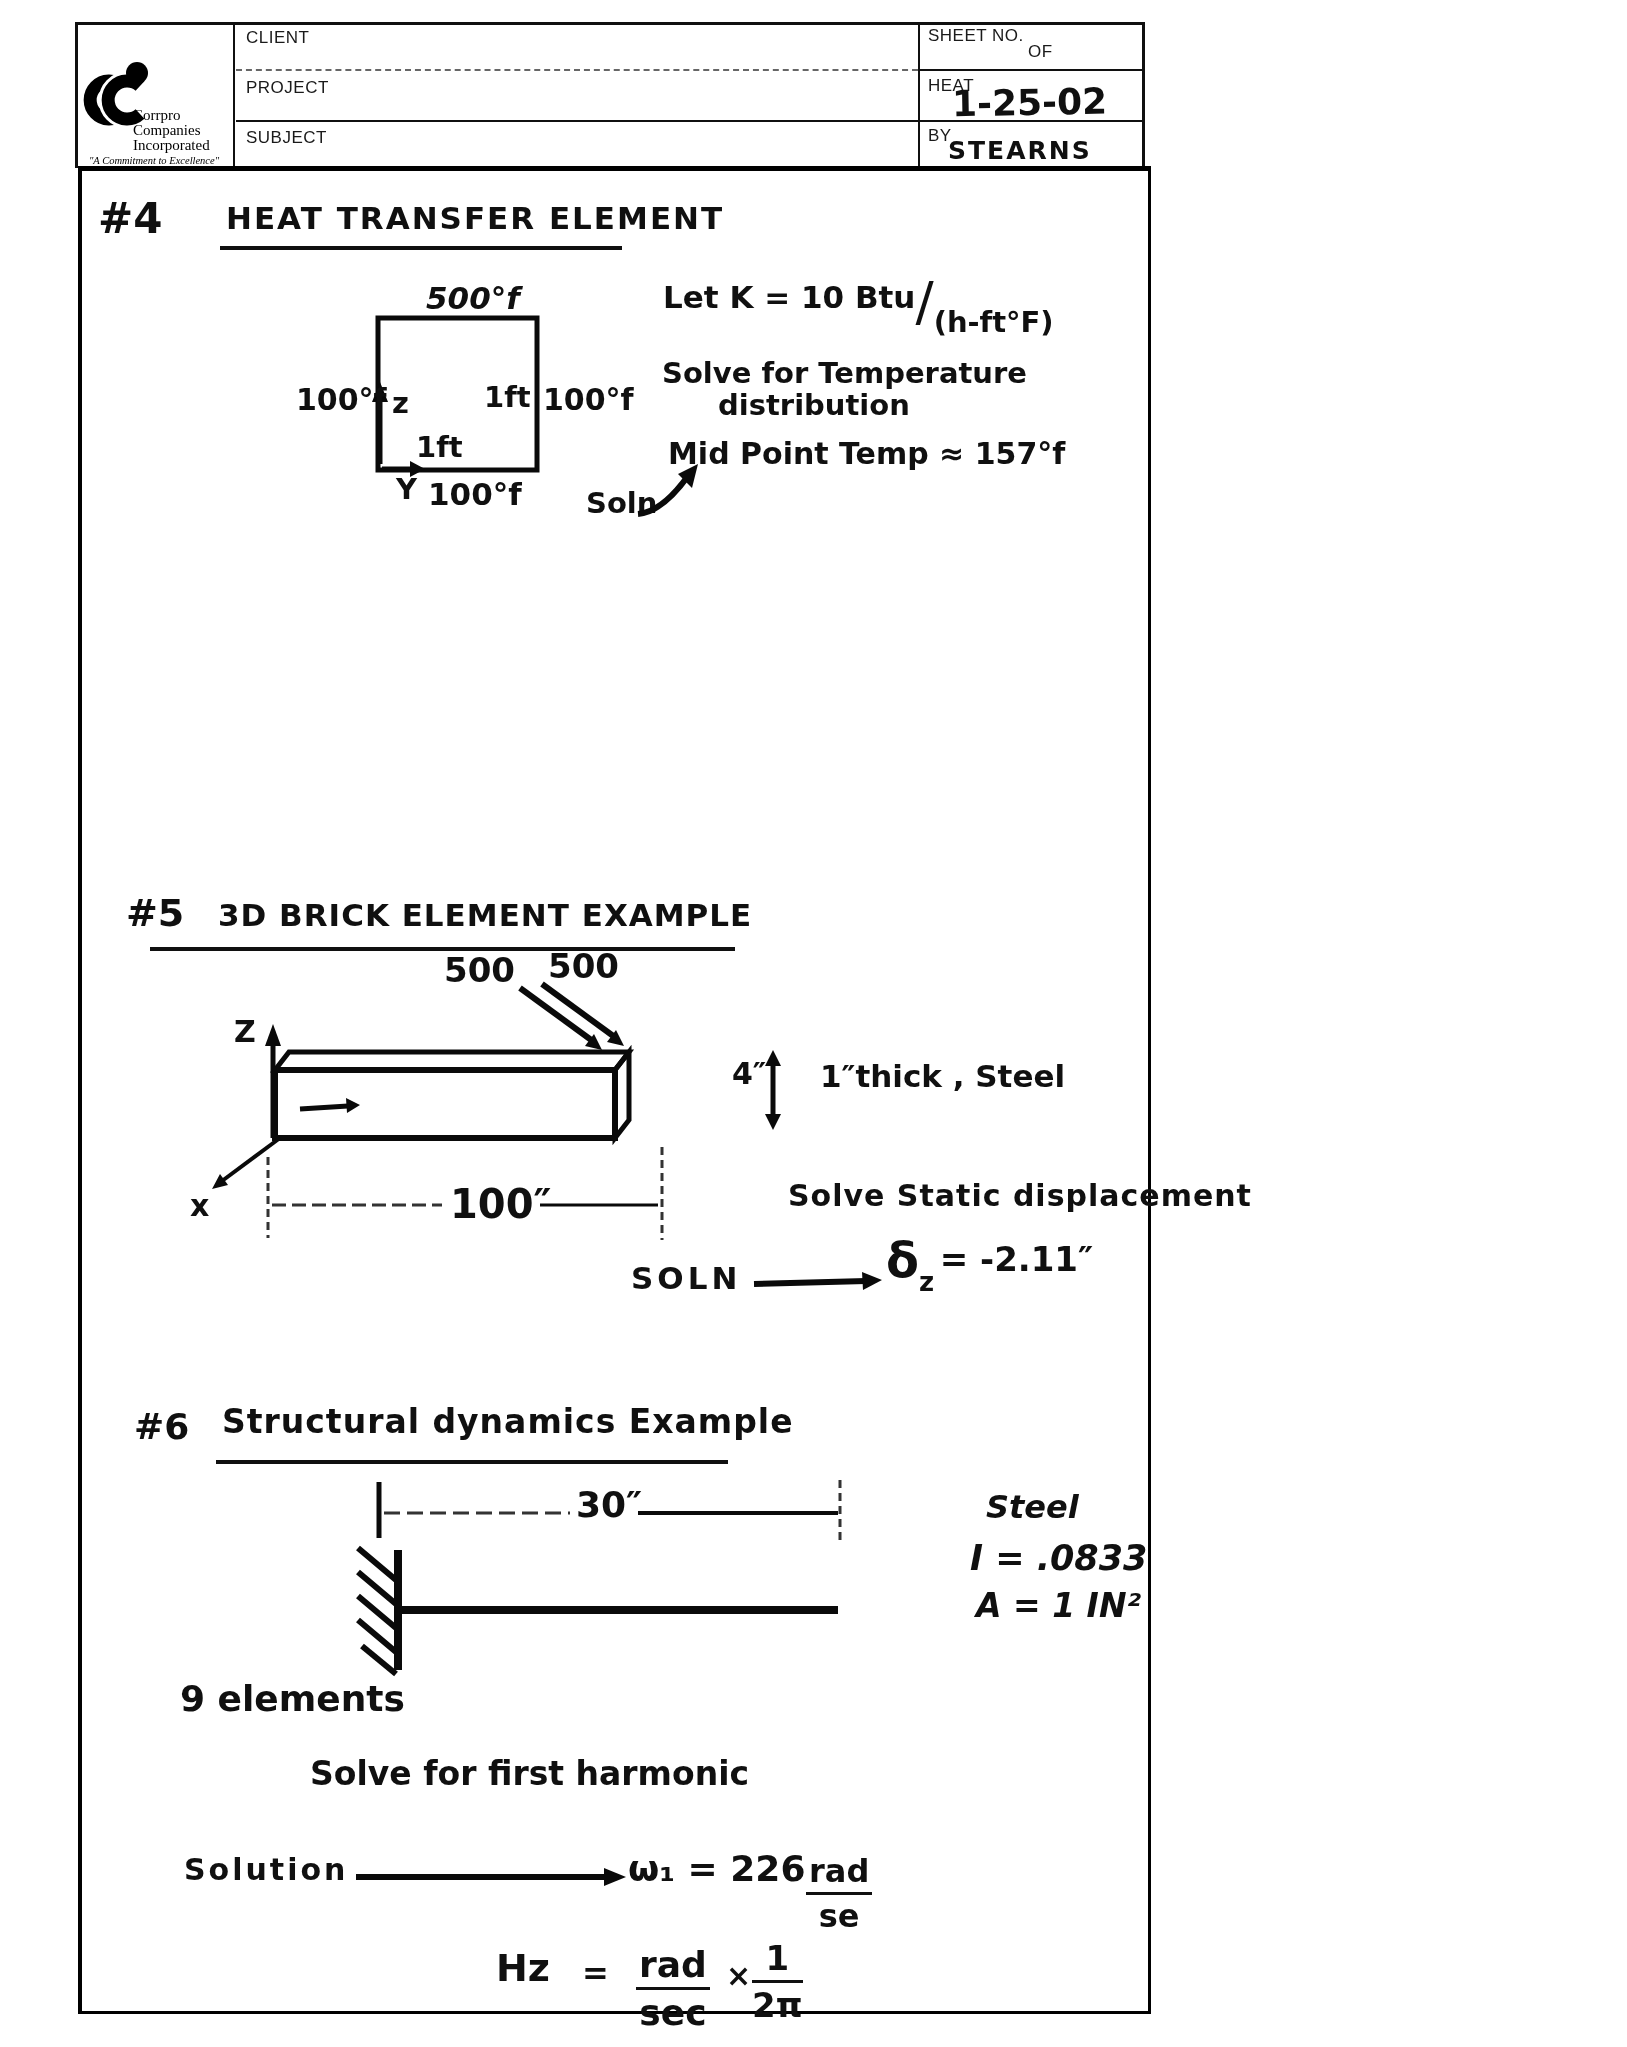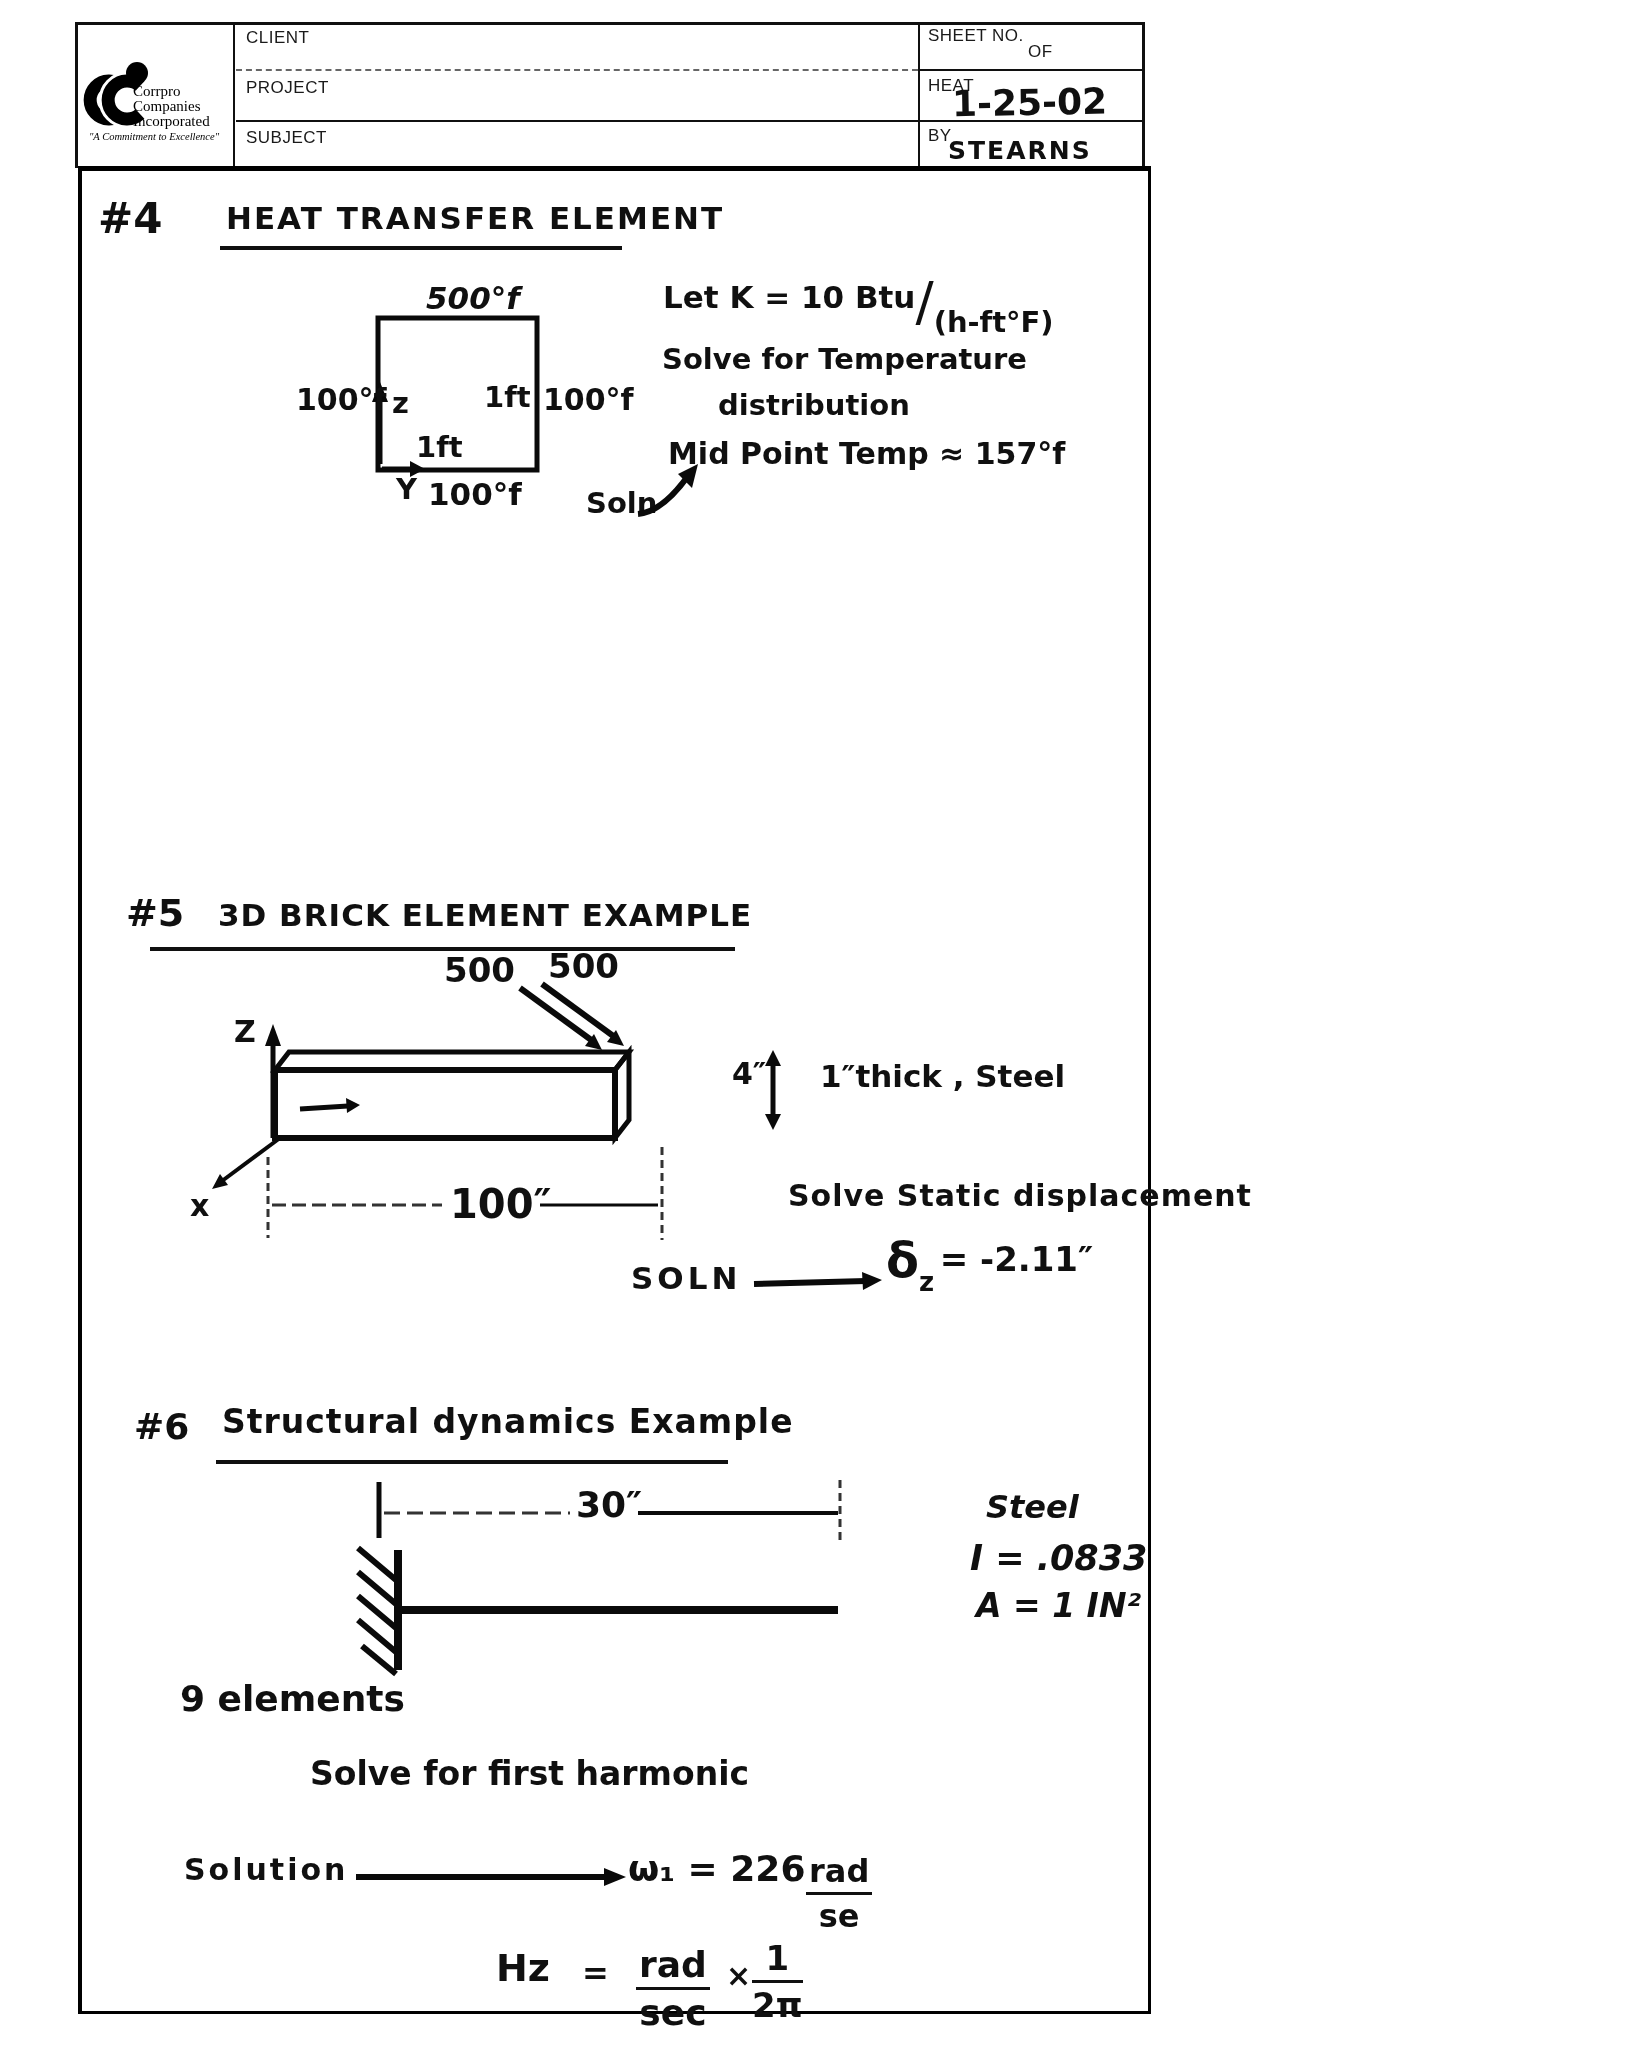"Corrpro" .serif { margin-top: none -> 24px }
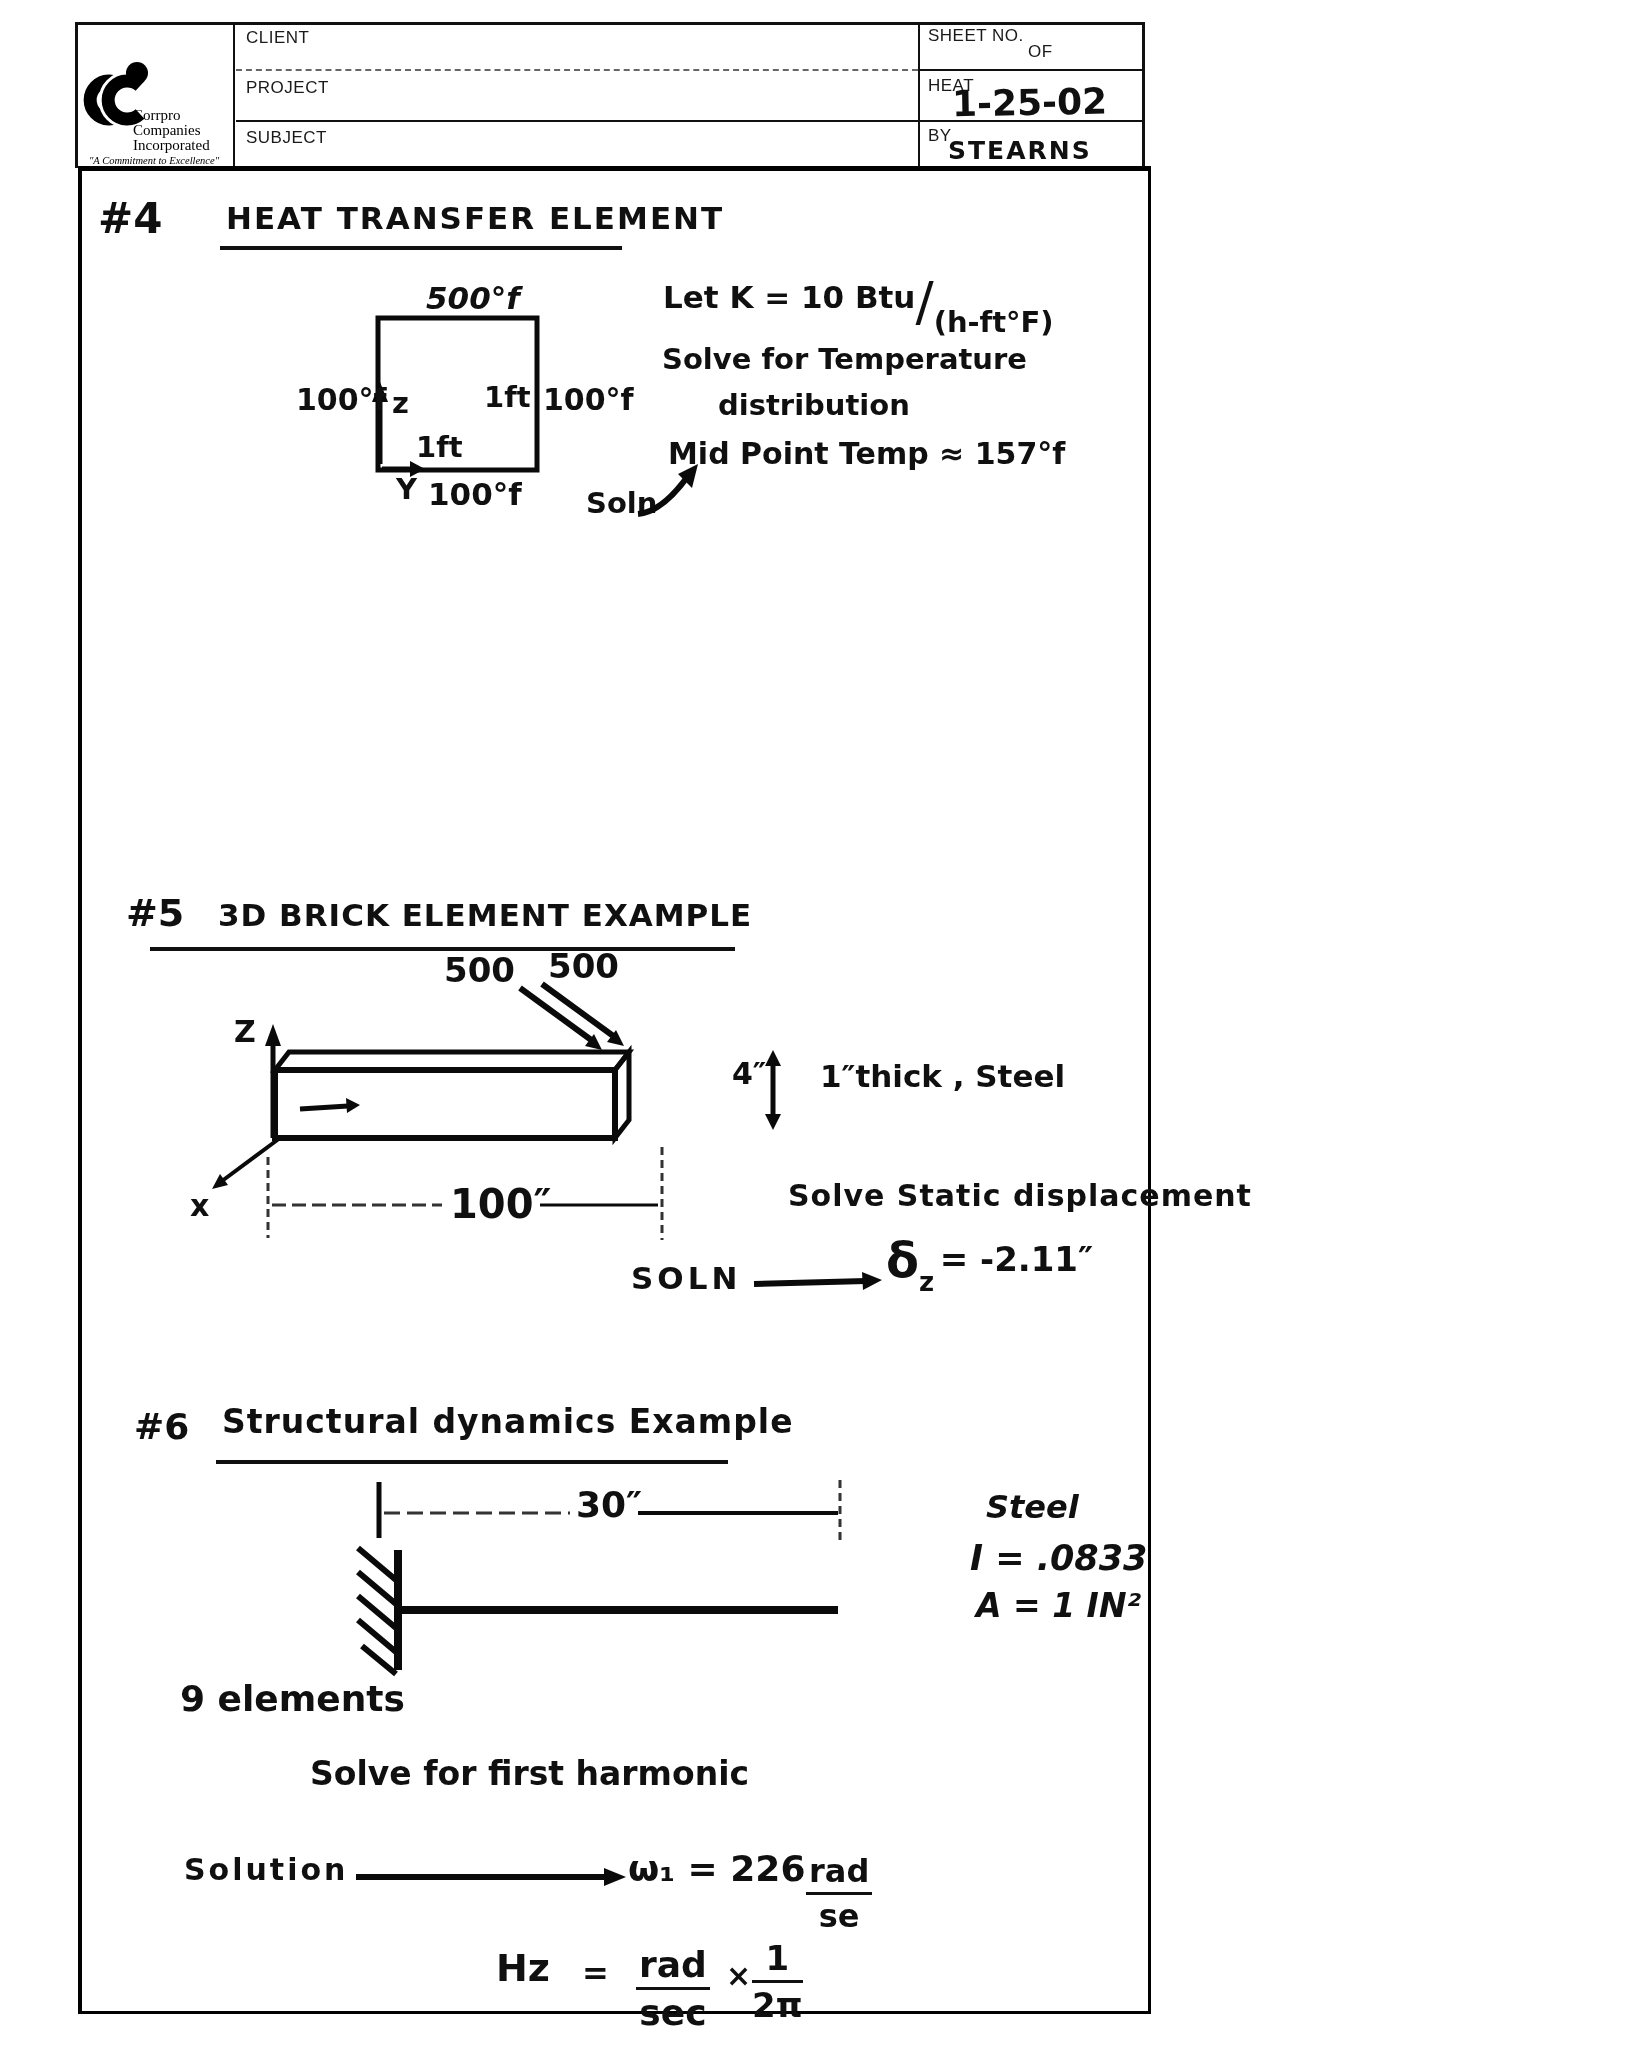"Solve for Temperature" div.abs { top: 342px -> 356px }
